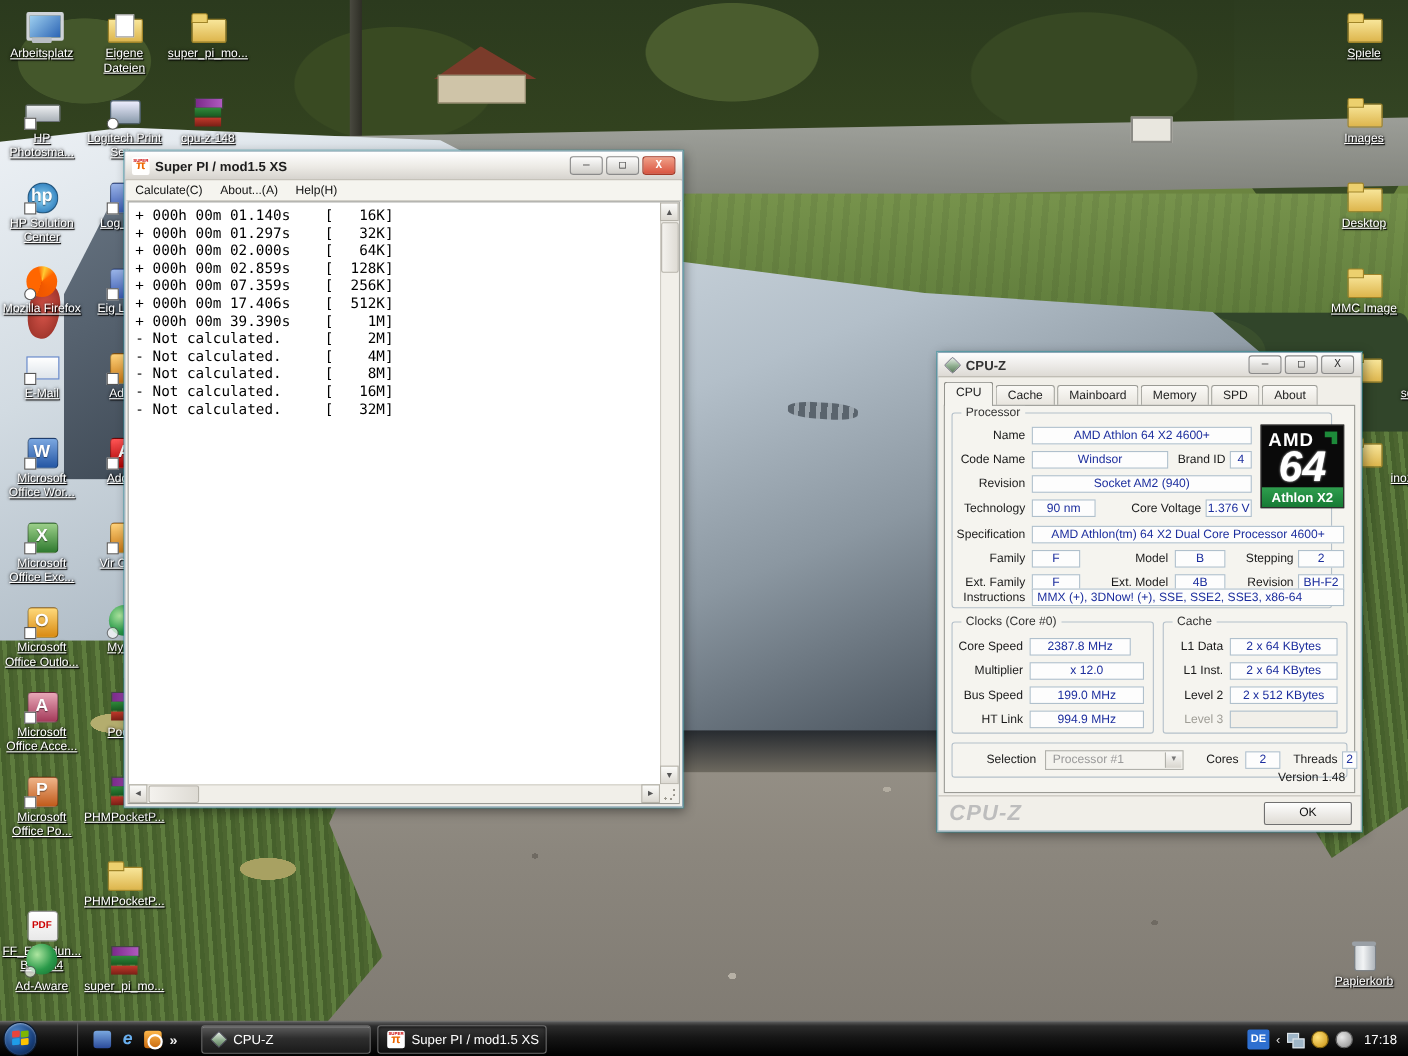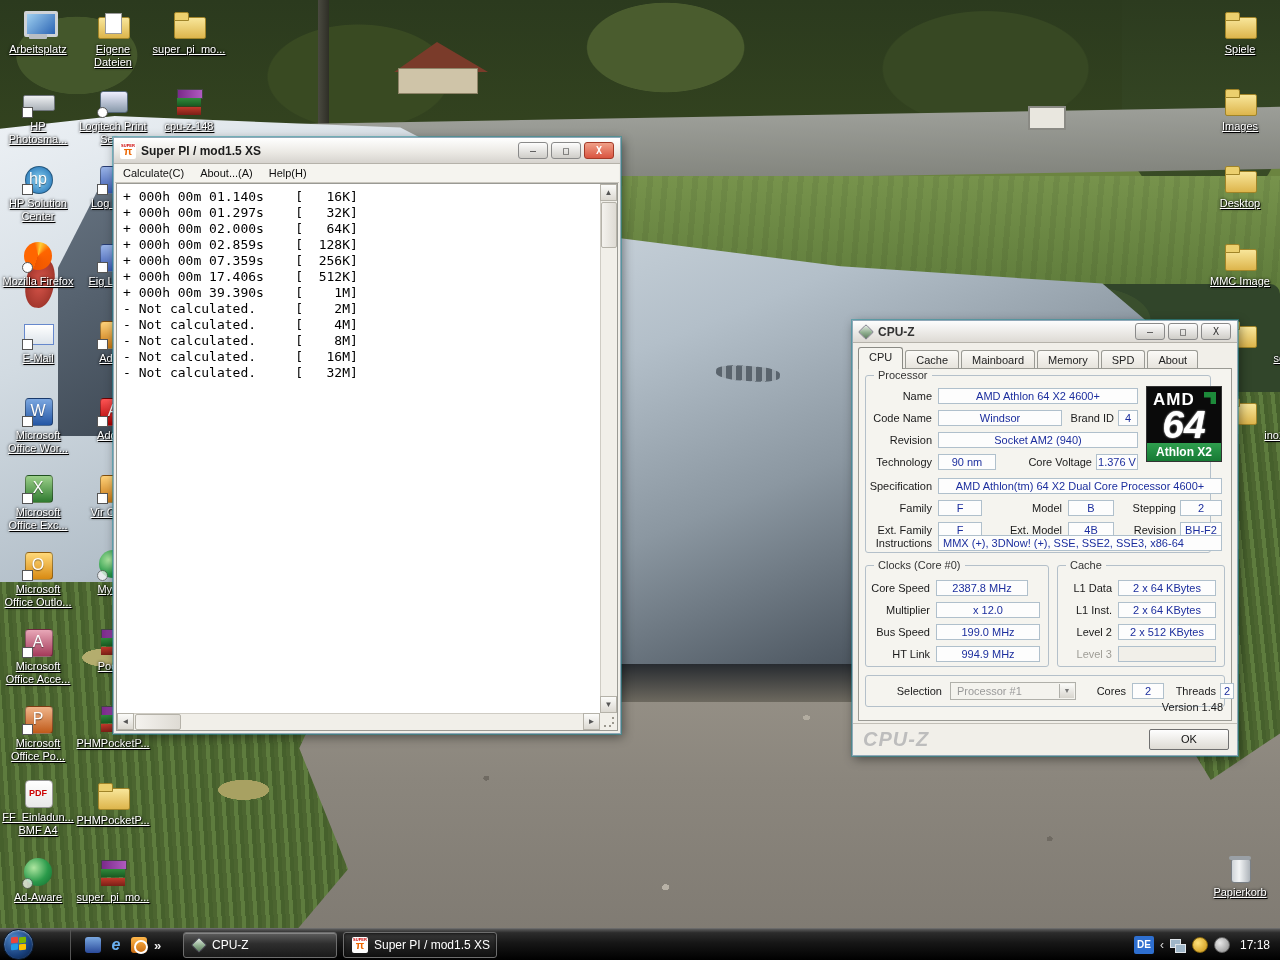"hp" .icglyph { font-weight: normal -> bold }
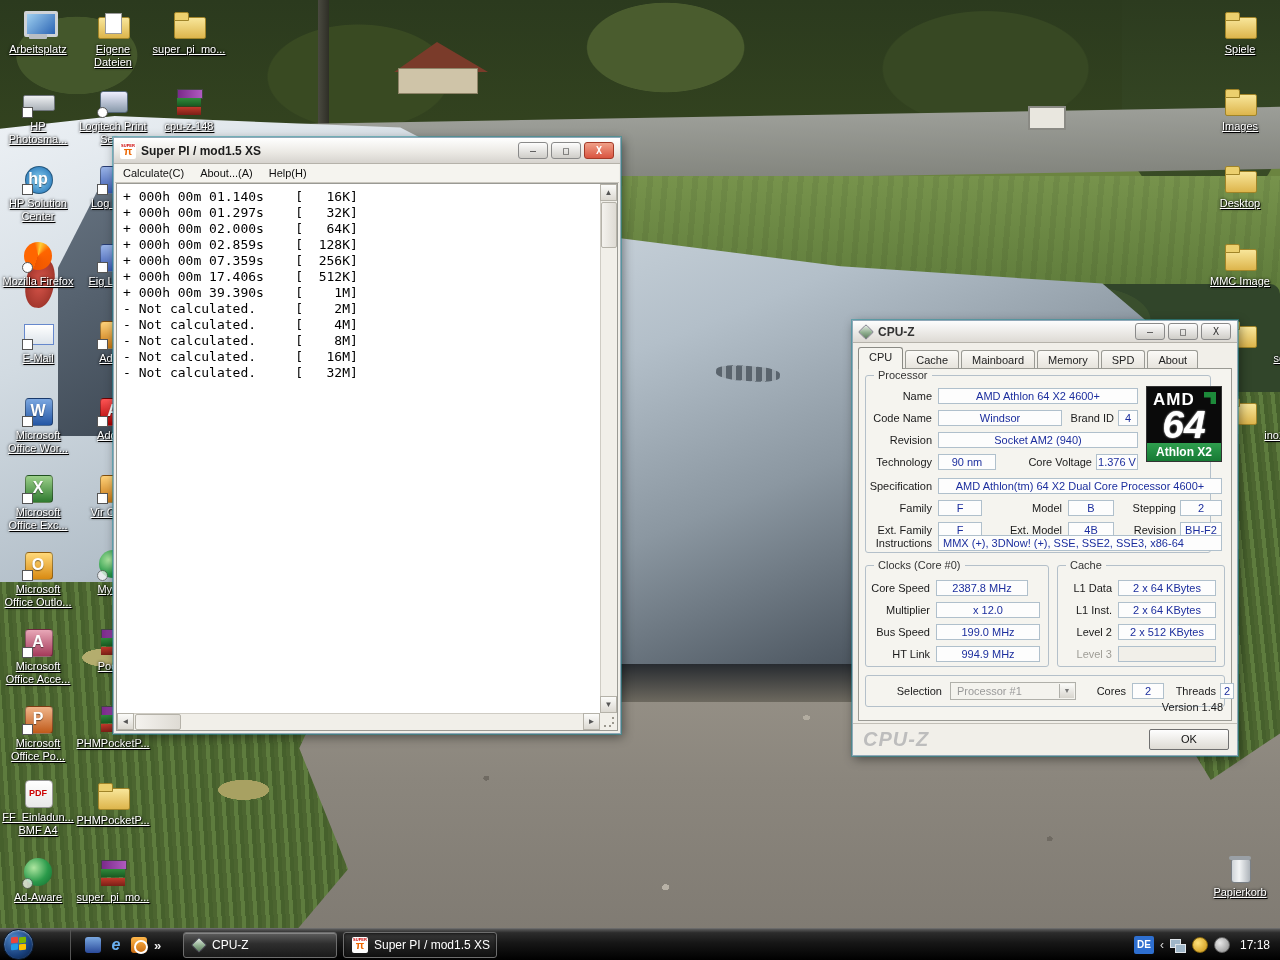"PDF" div.dicon { top: 776px -> 824px }
